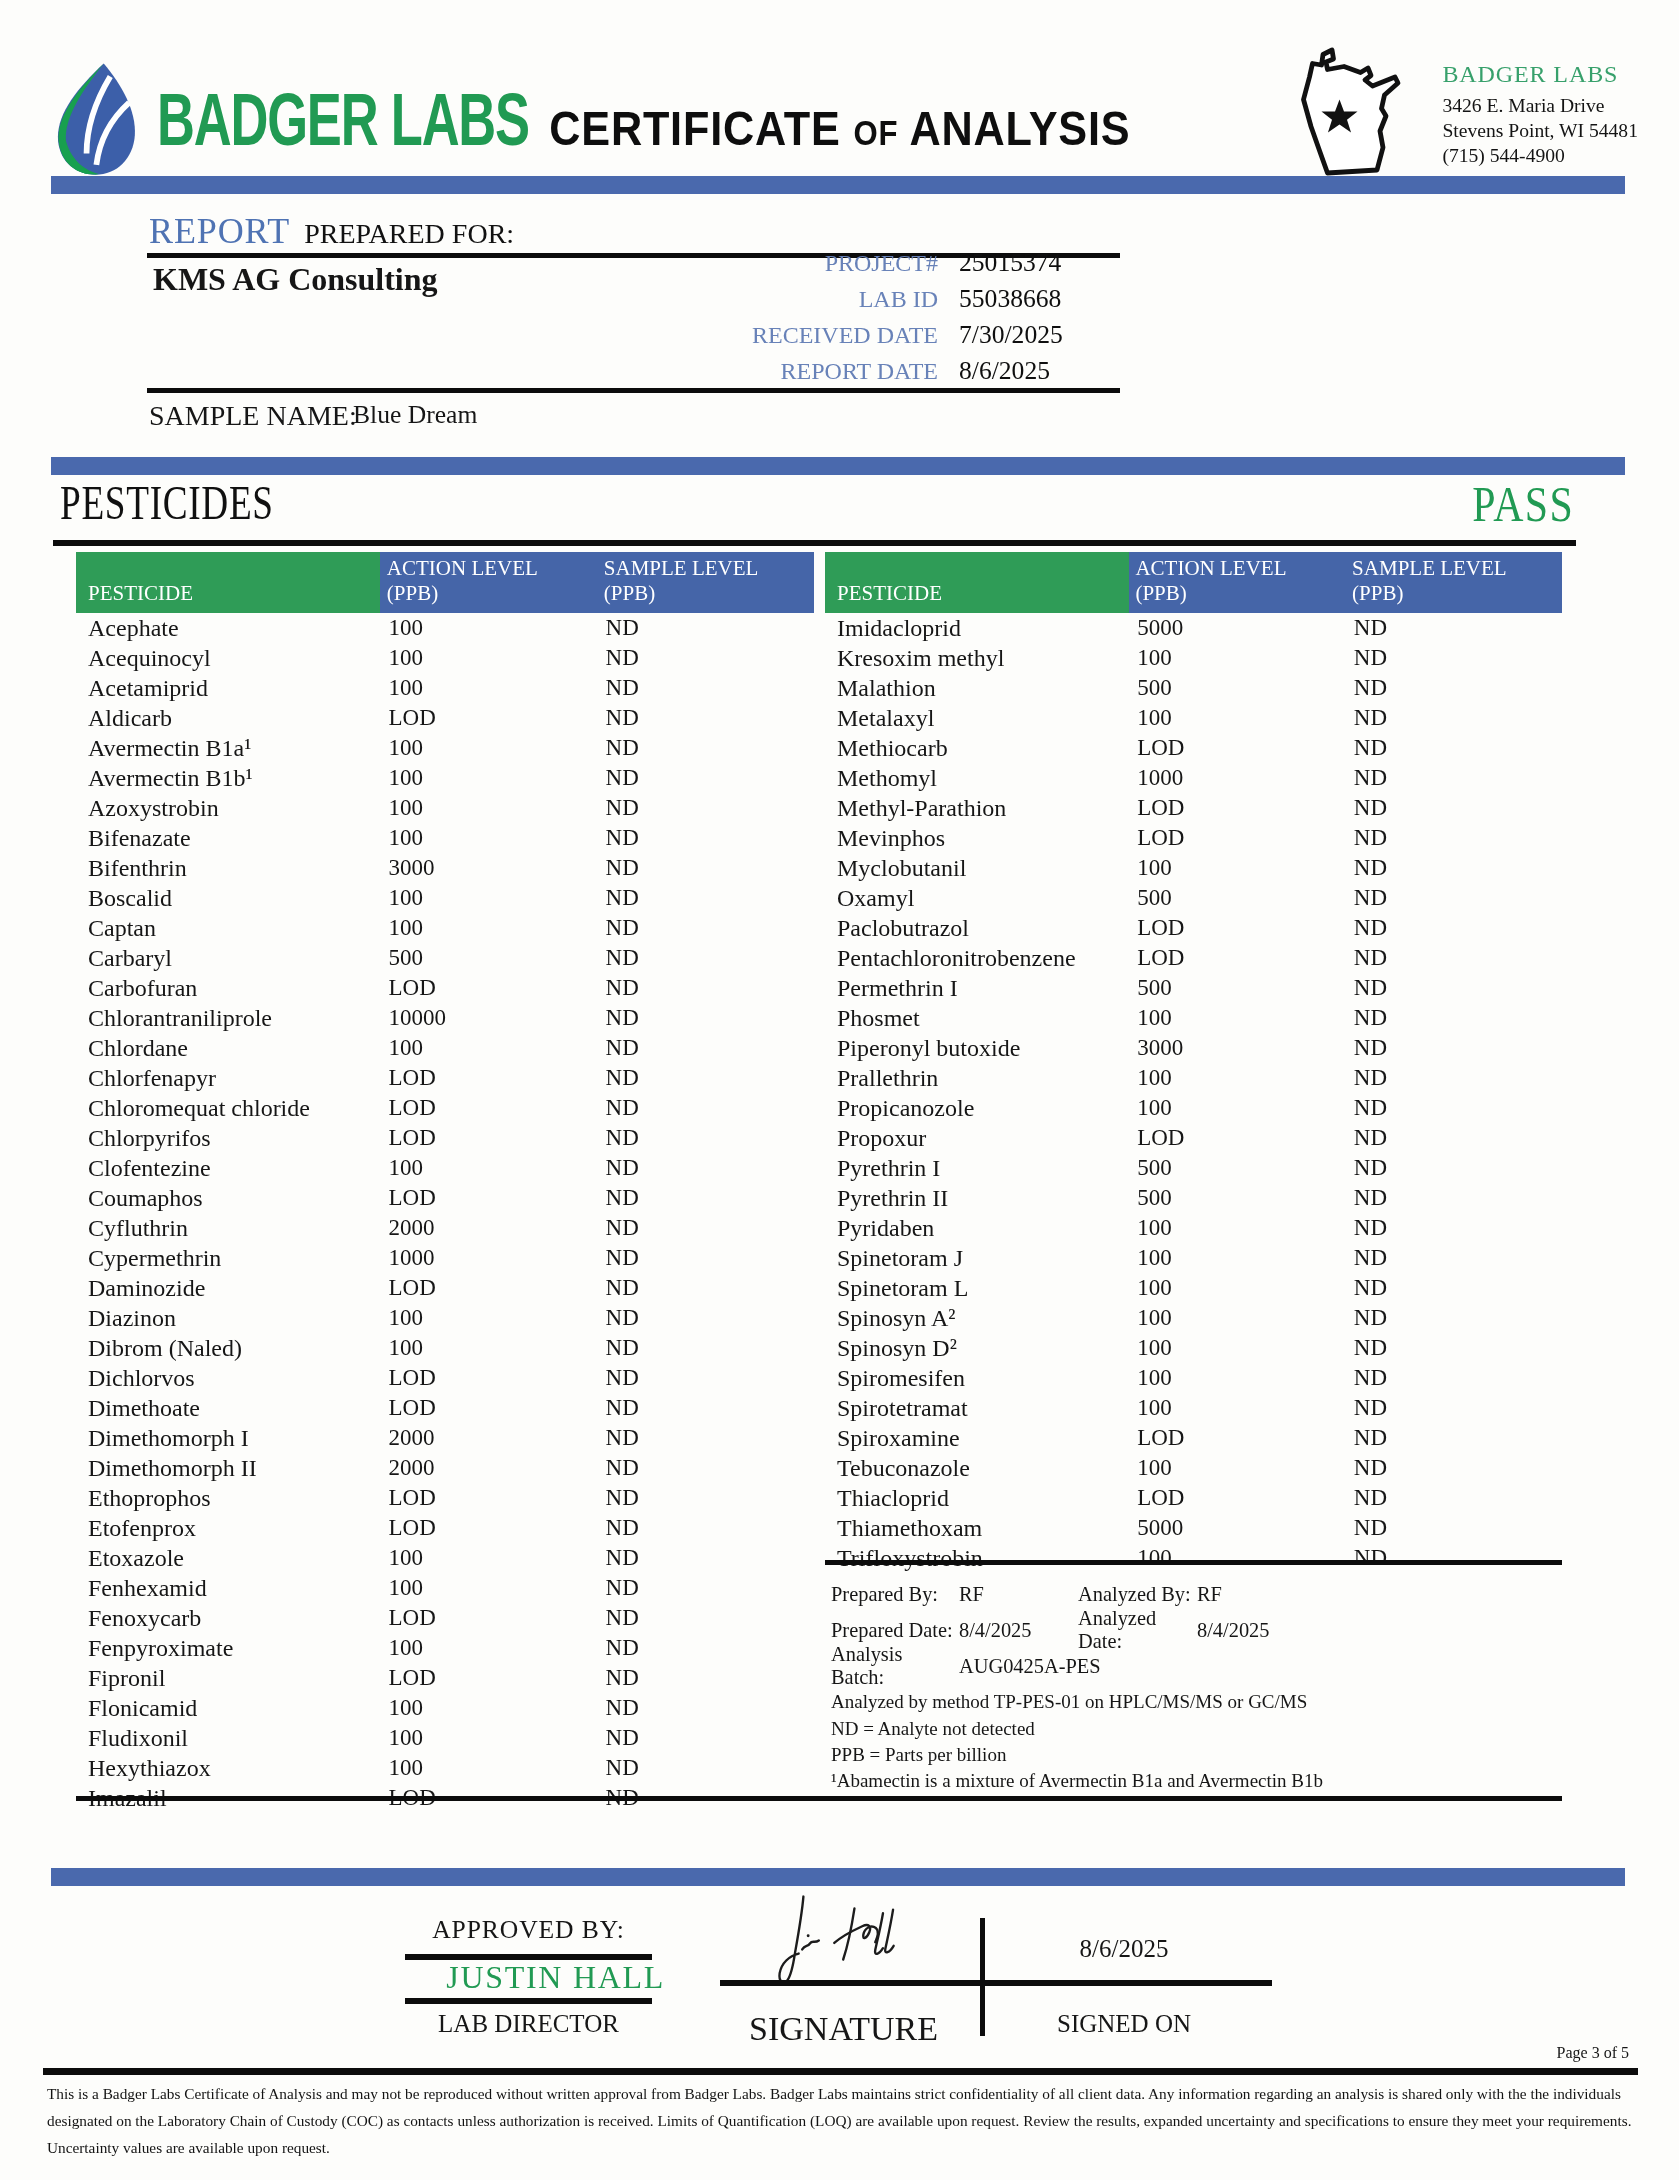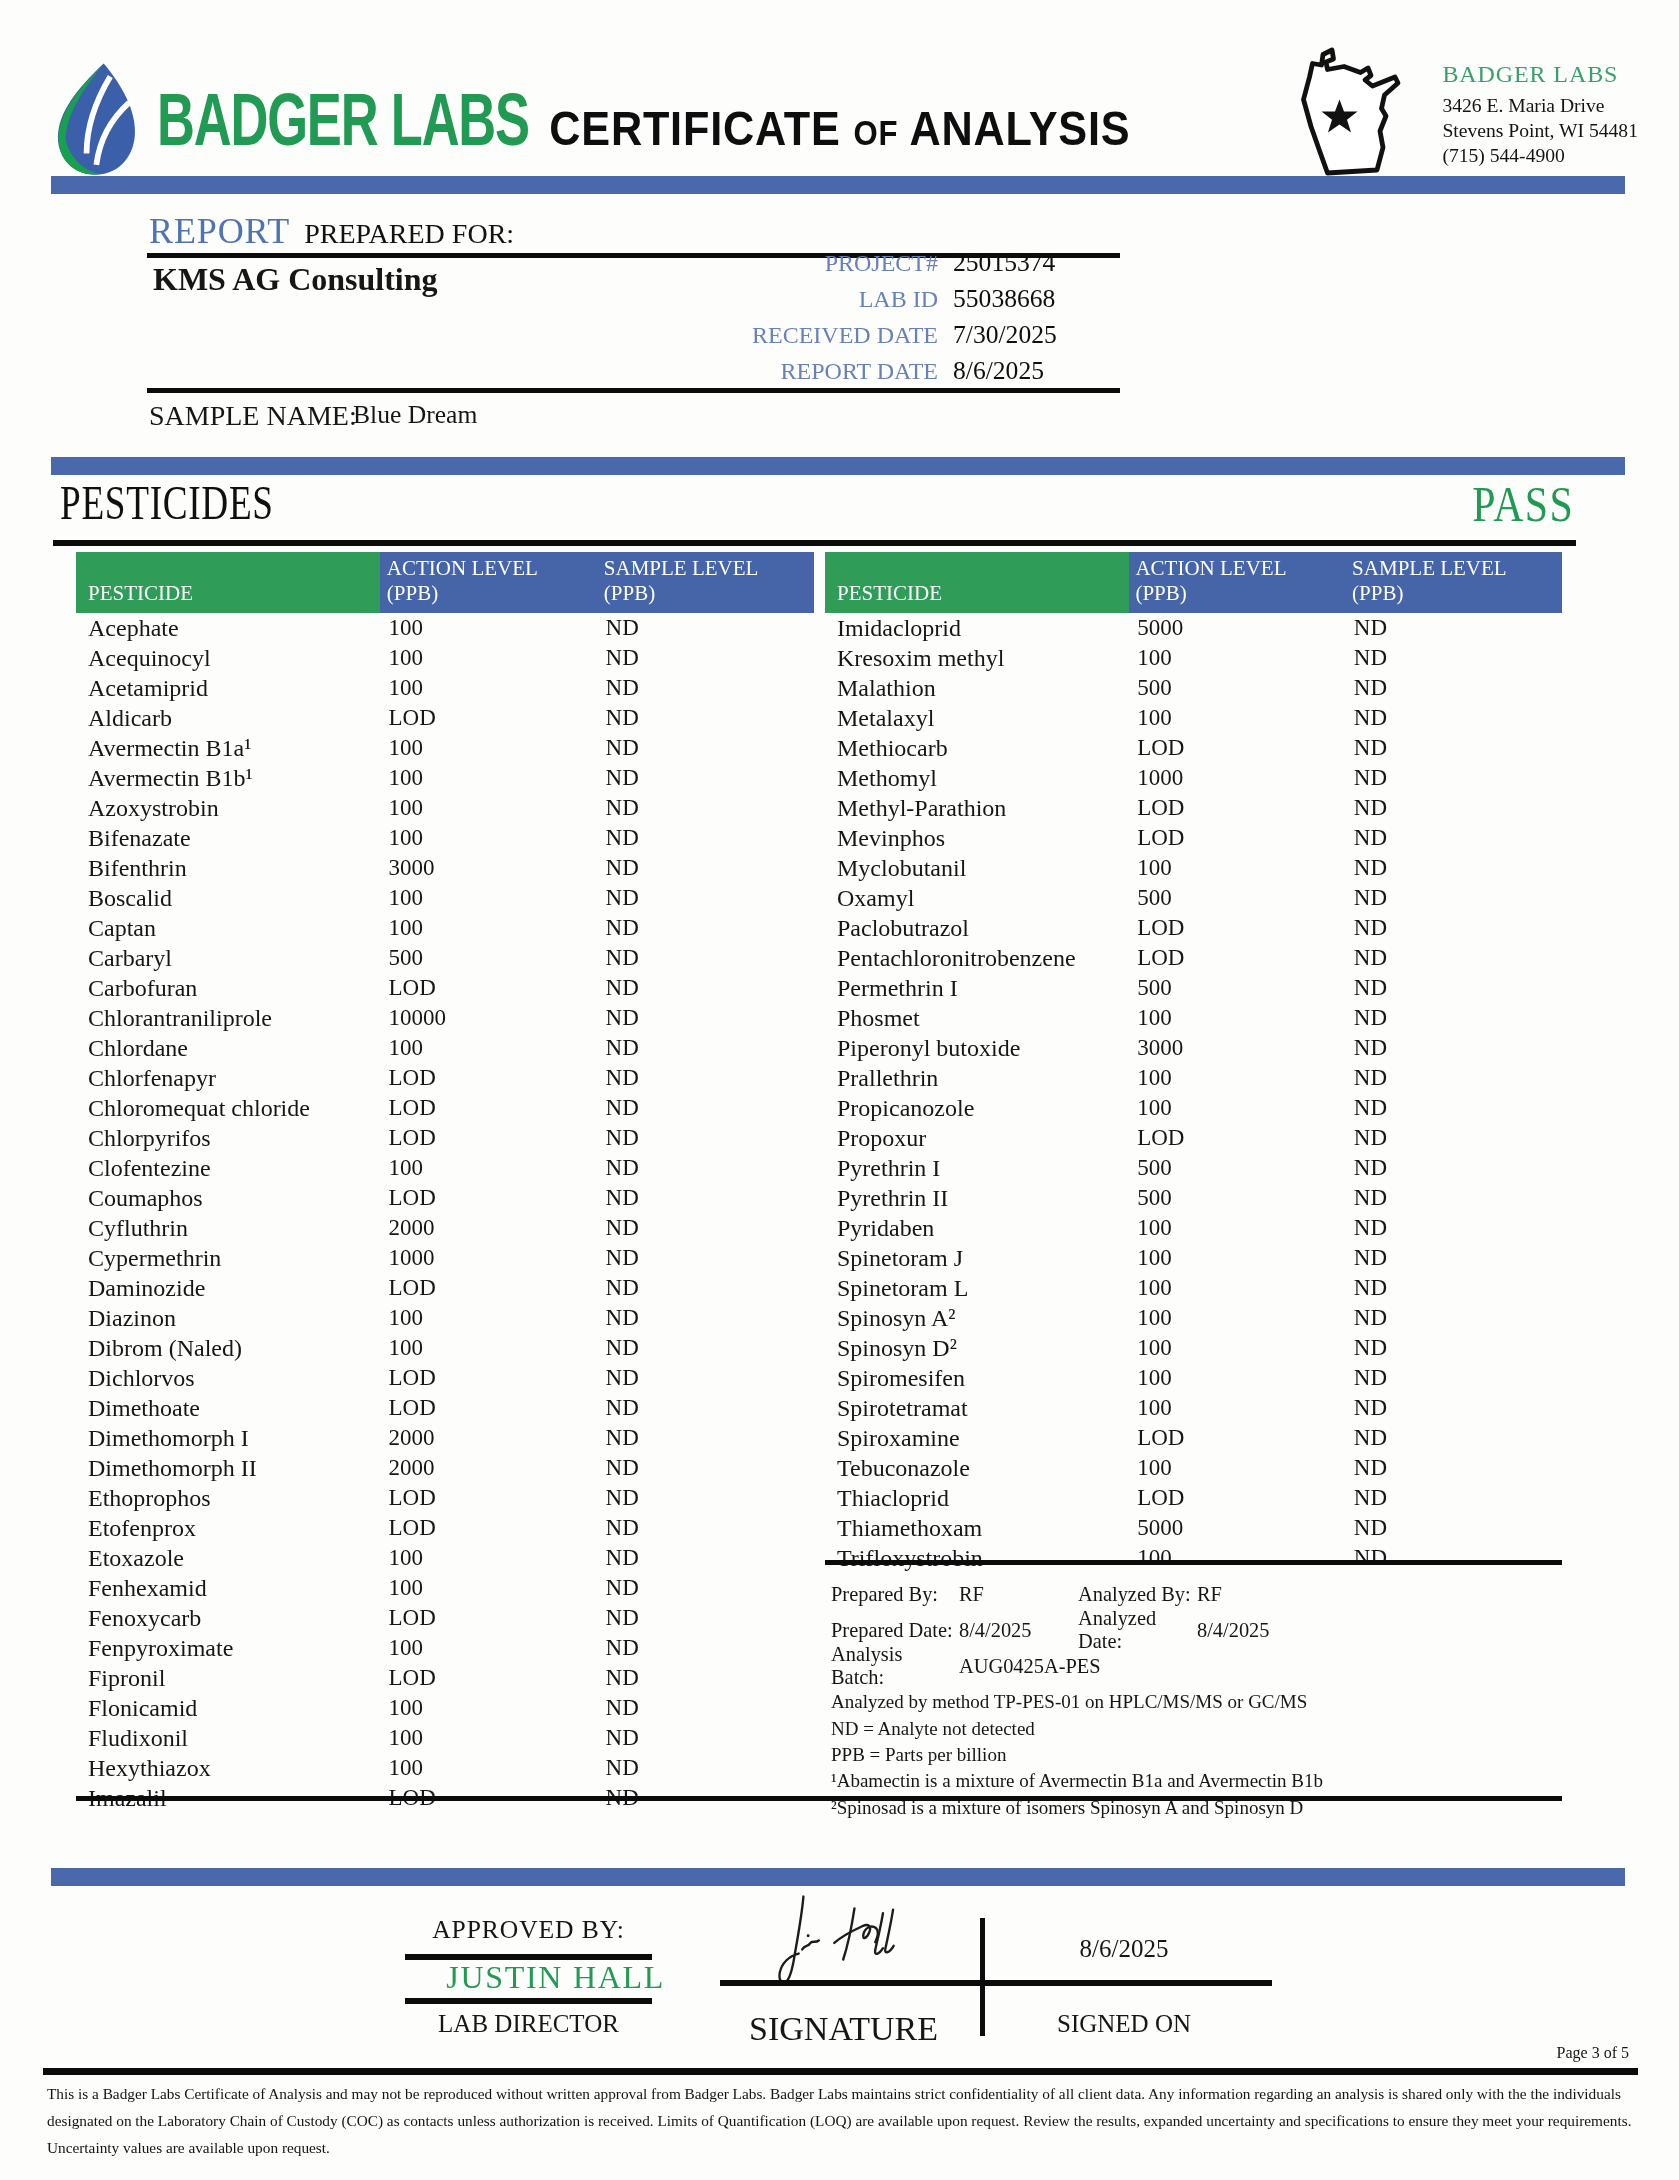"25015374" .info-value { margin-left: 15px -> 21px }
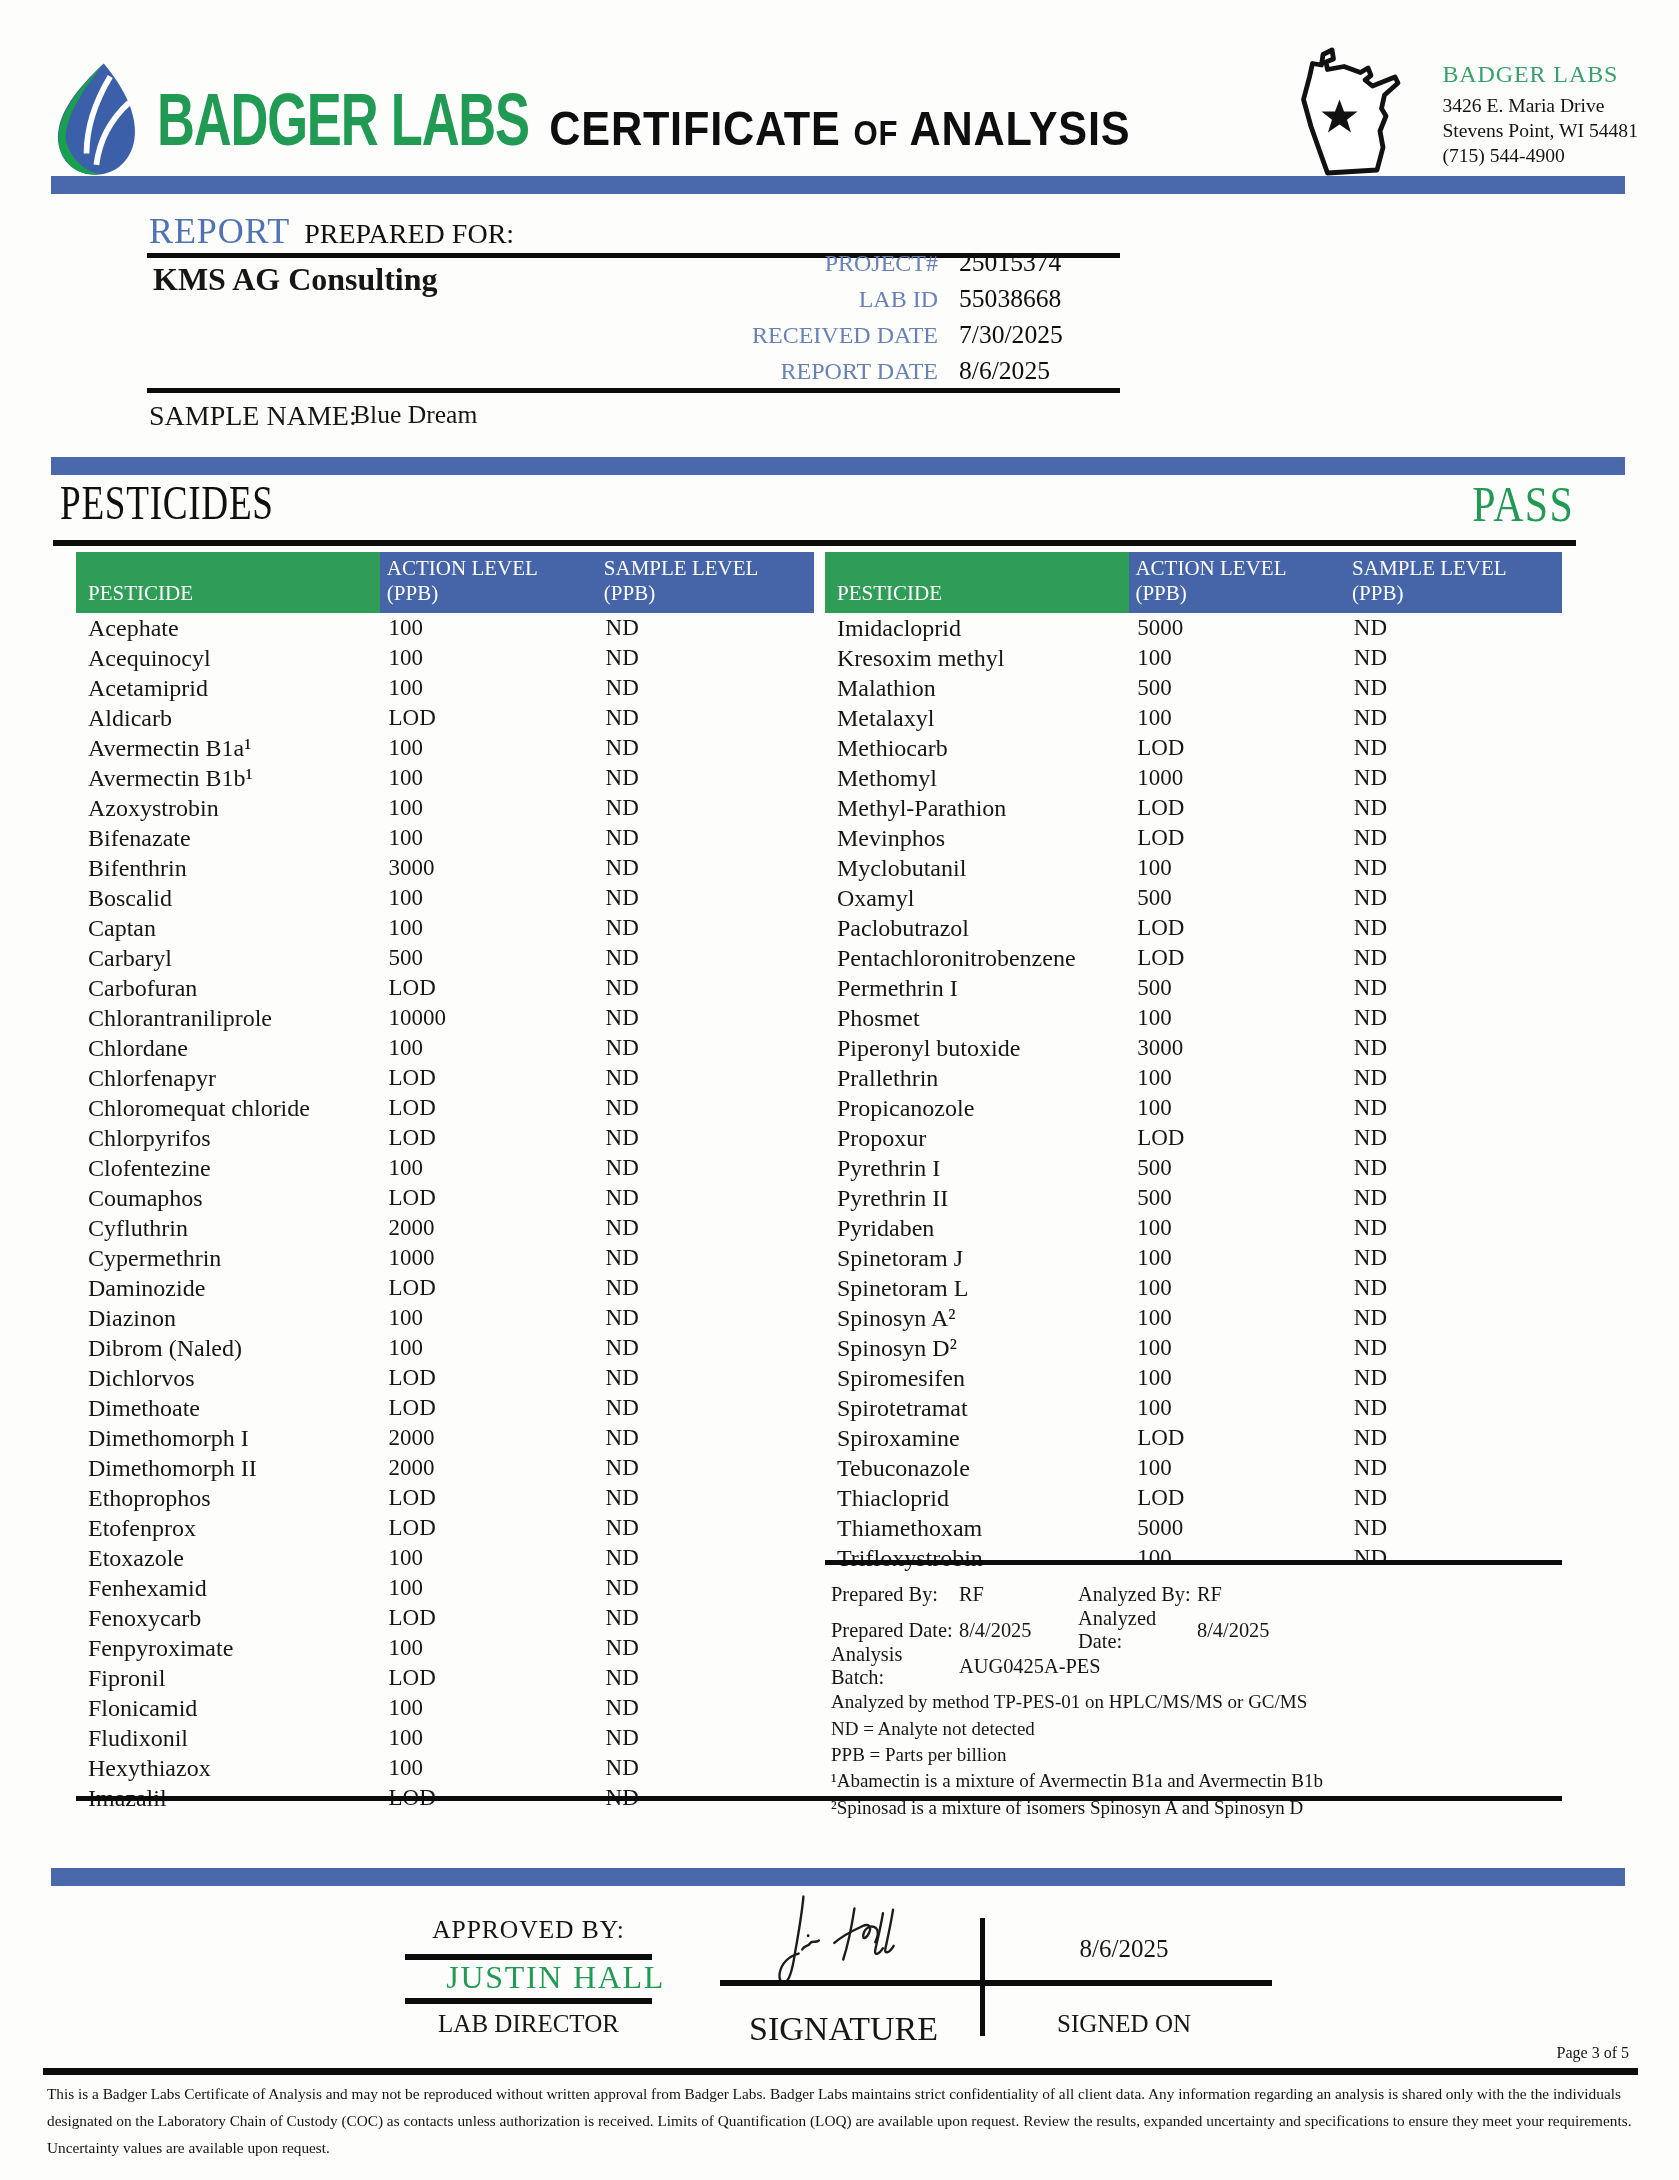"²Spinosad is a mixture of" div.note-line { html: <div>²Spinosad is a mixture of isomers Spinosyn A and Spinosyn D</div> -> none }
